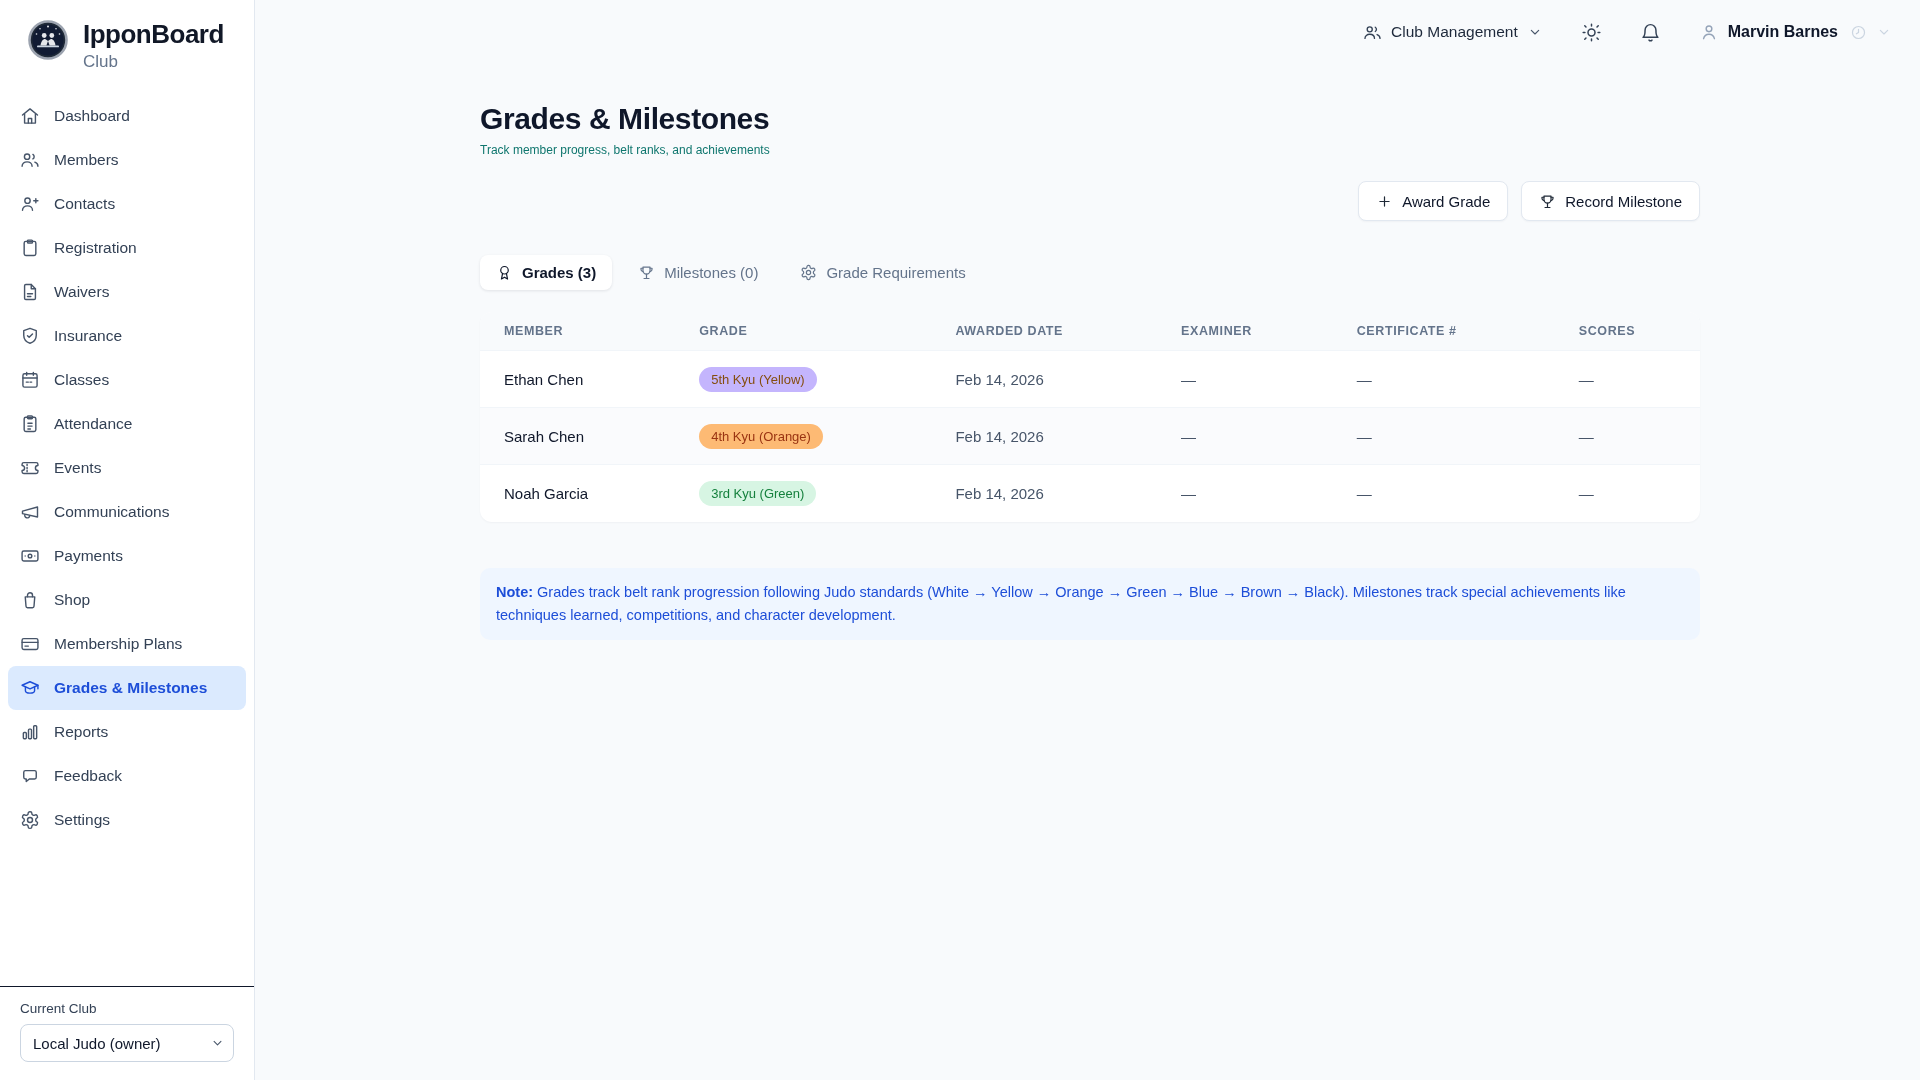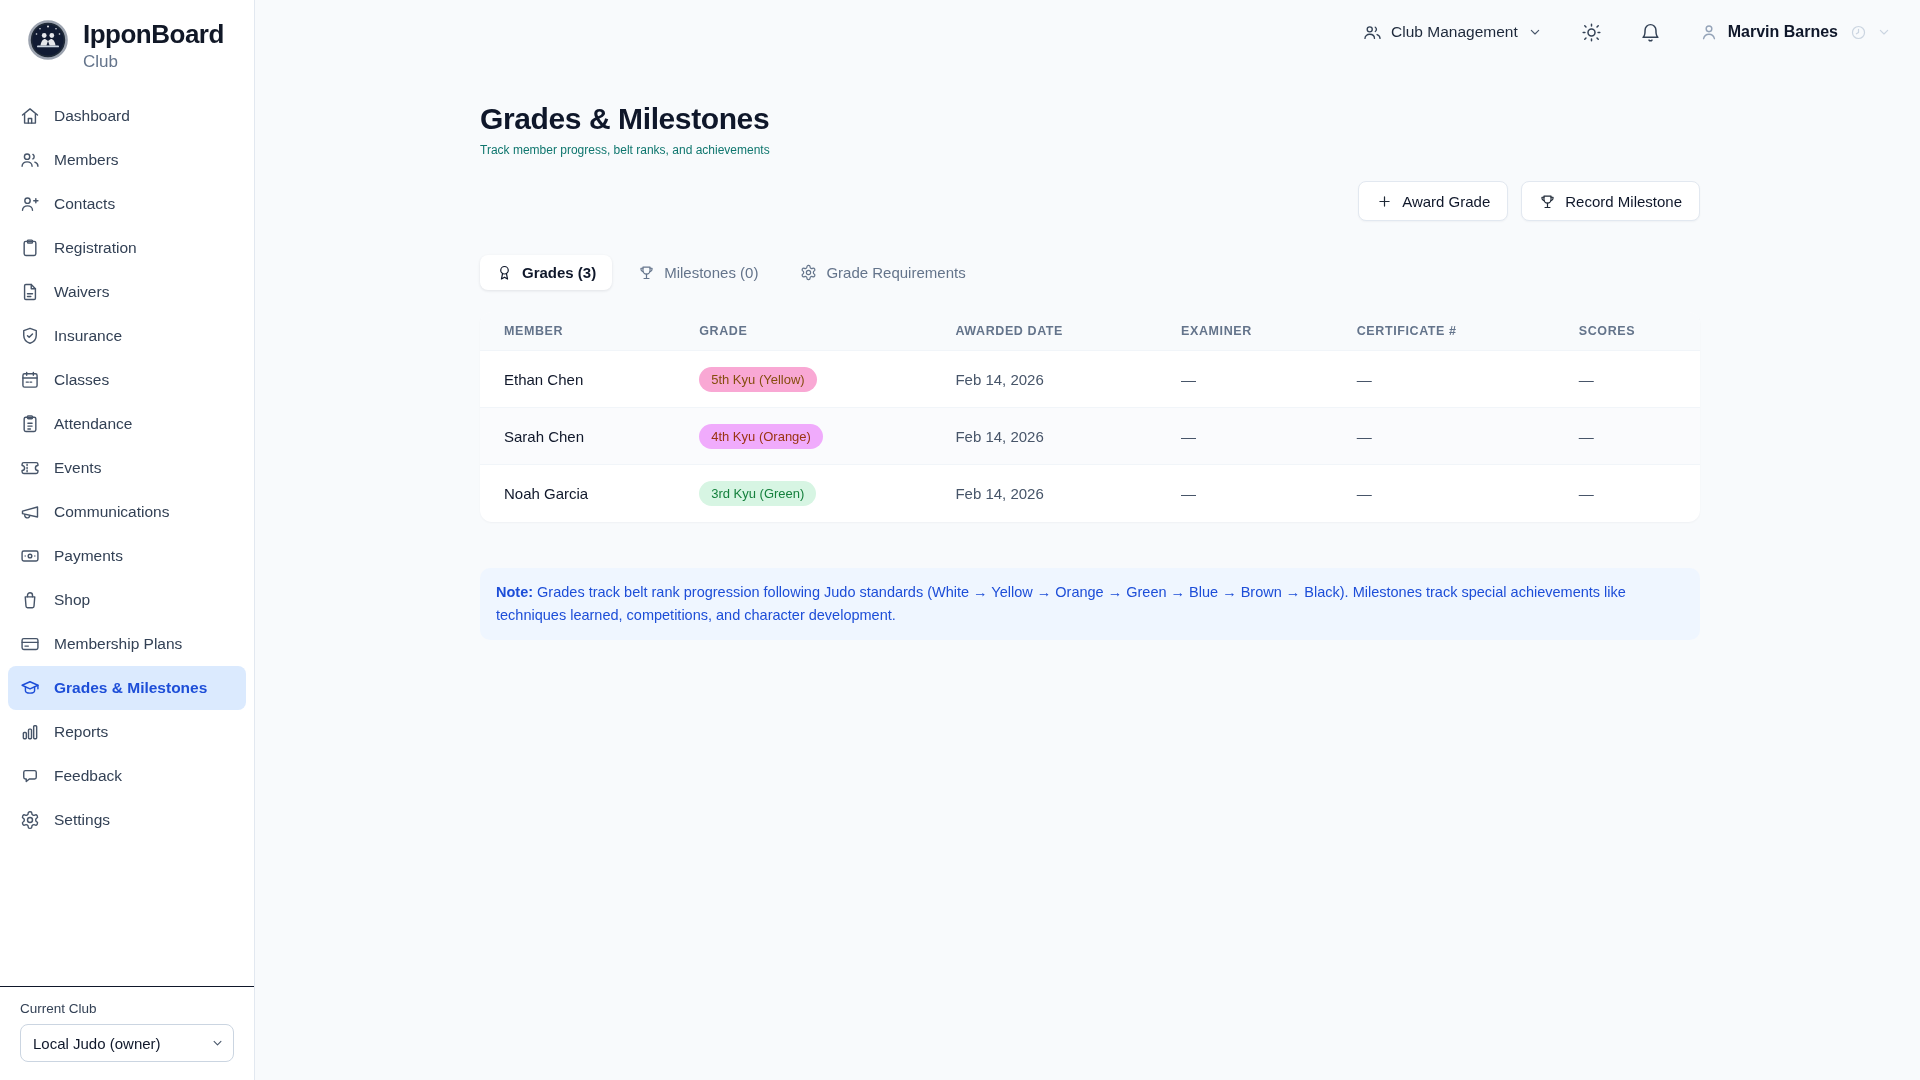"5th Kyu (Yellow)" .badge.yellow { background: #f9a8d4 -> #c4b5fd }
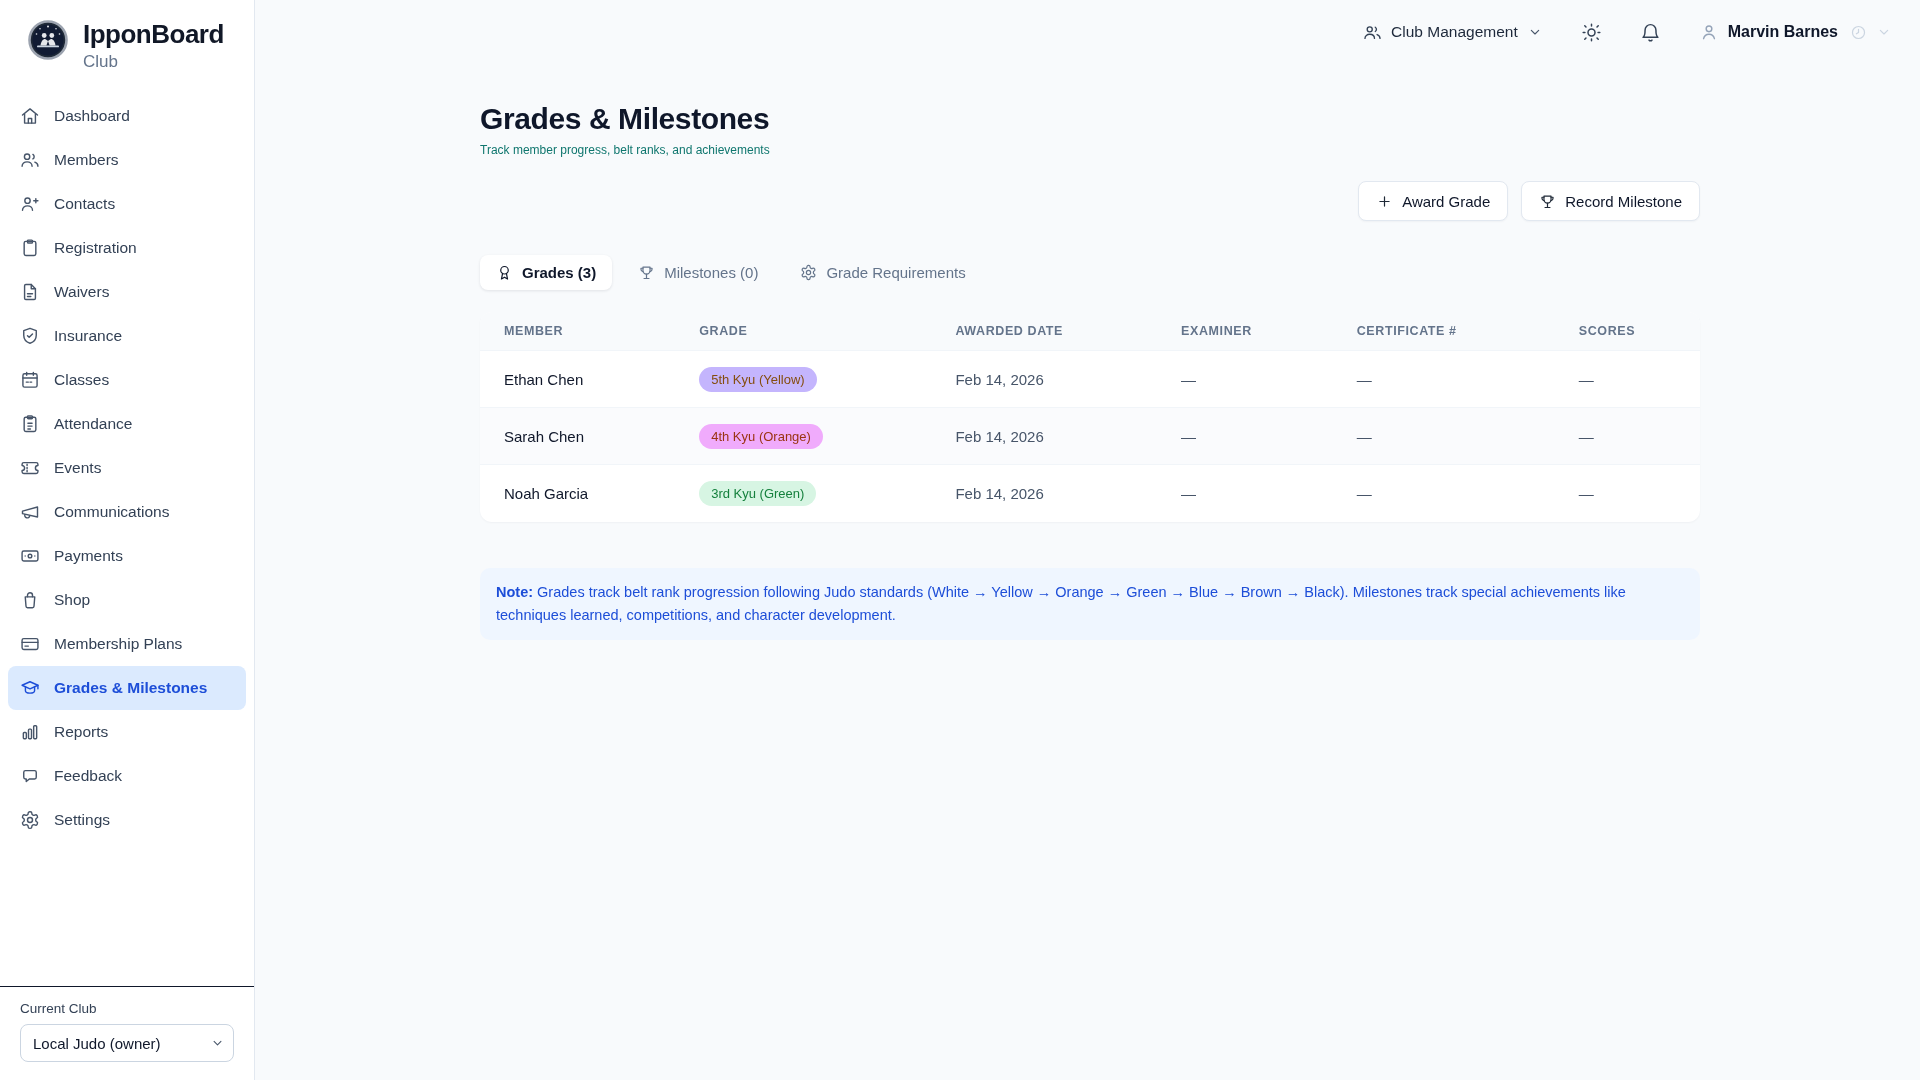"4th Kyu (Orange)" .badge.orange { background: #f0abfc -> #fdba74 }
